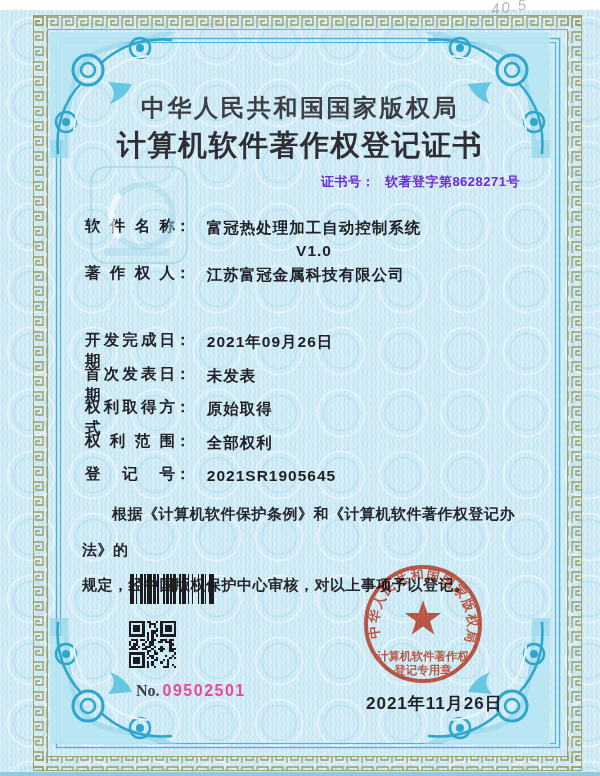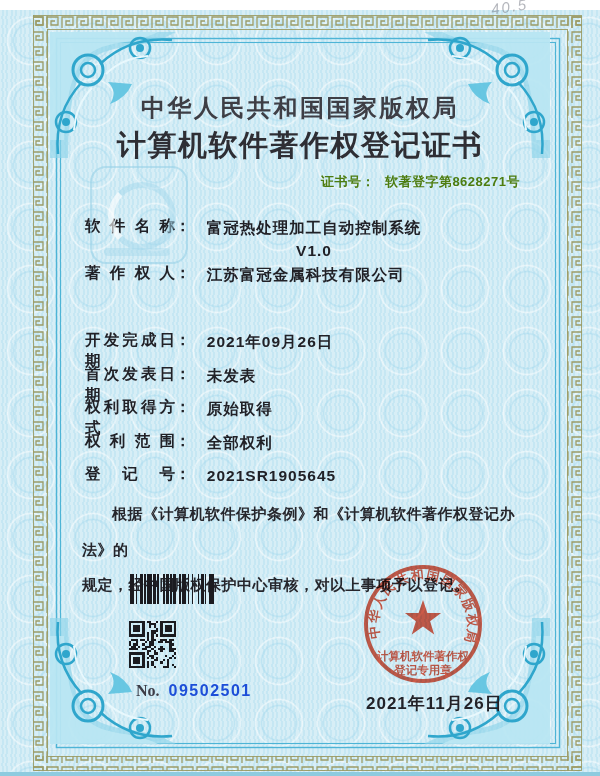"证书号： 软著登字第8628271号" .certno-line { color: #4d7c0f -> #6d28d9 }
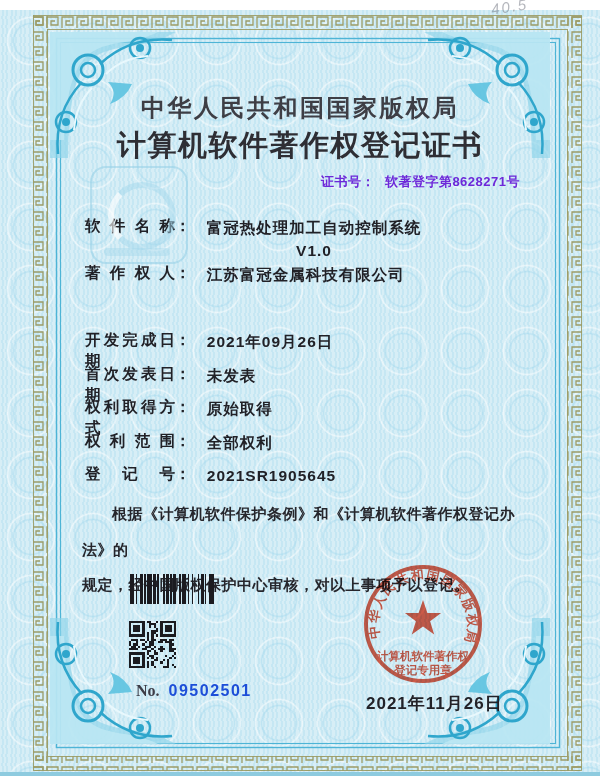"09502501" .serial .num { color: #1d4ed8 -> #ec4899; margin-left: 9px -> 3px }
